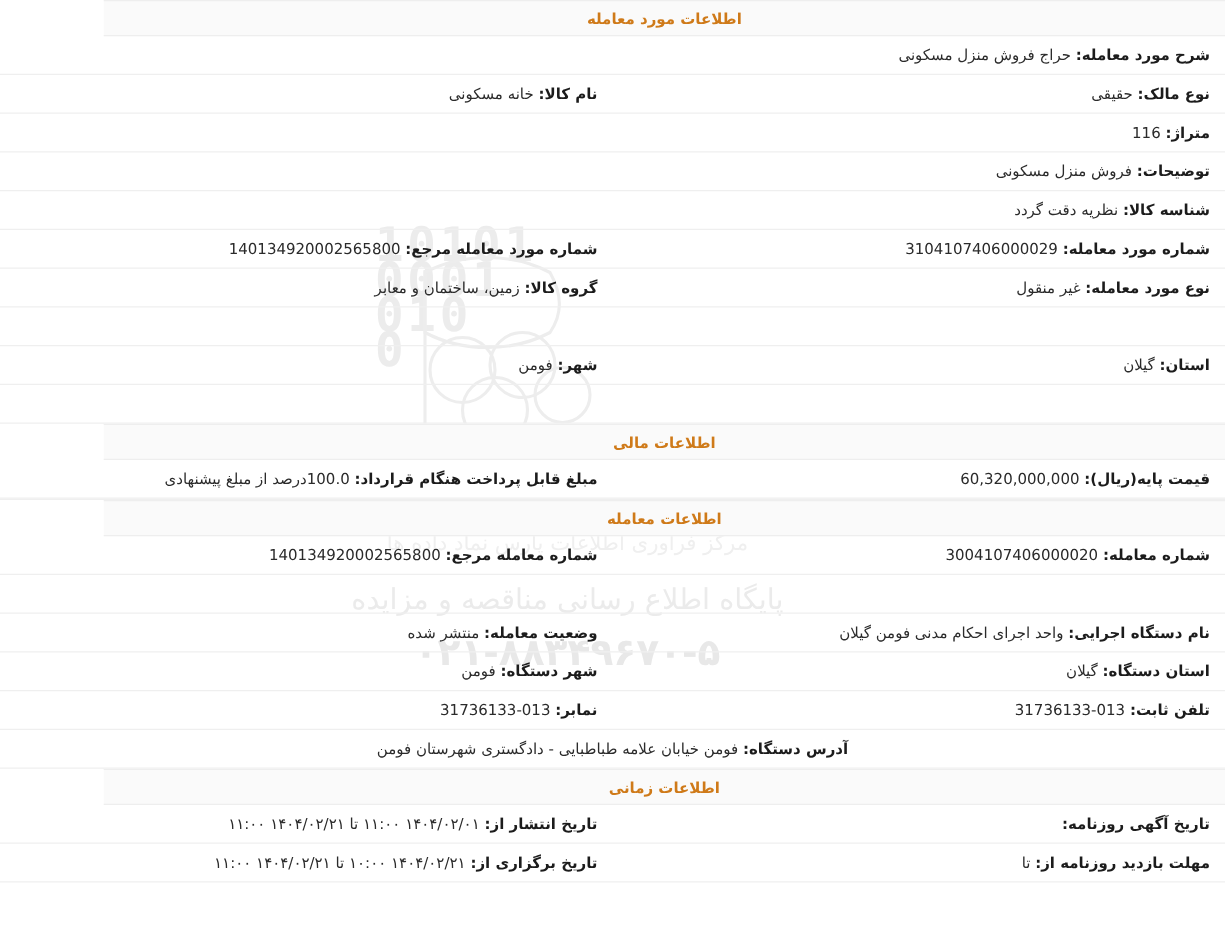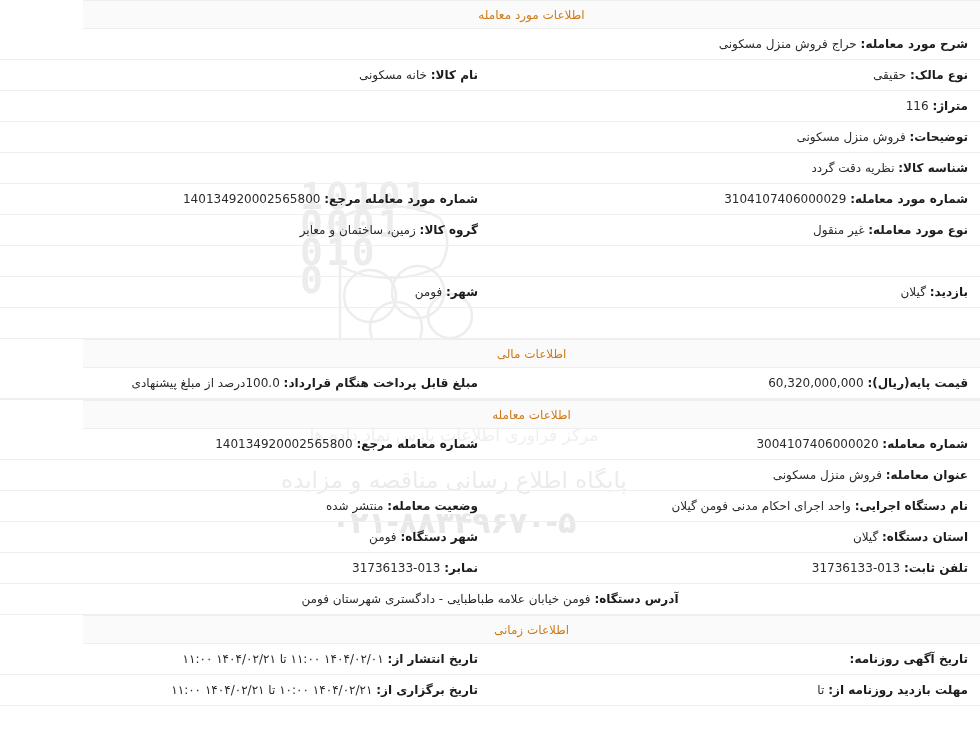"اطلاعات مورد معامله" .section-head { font-weight: normal -> bold }
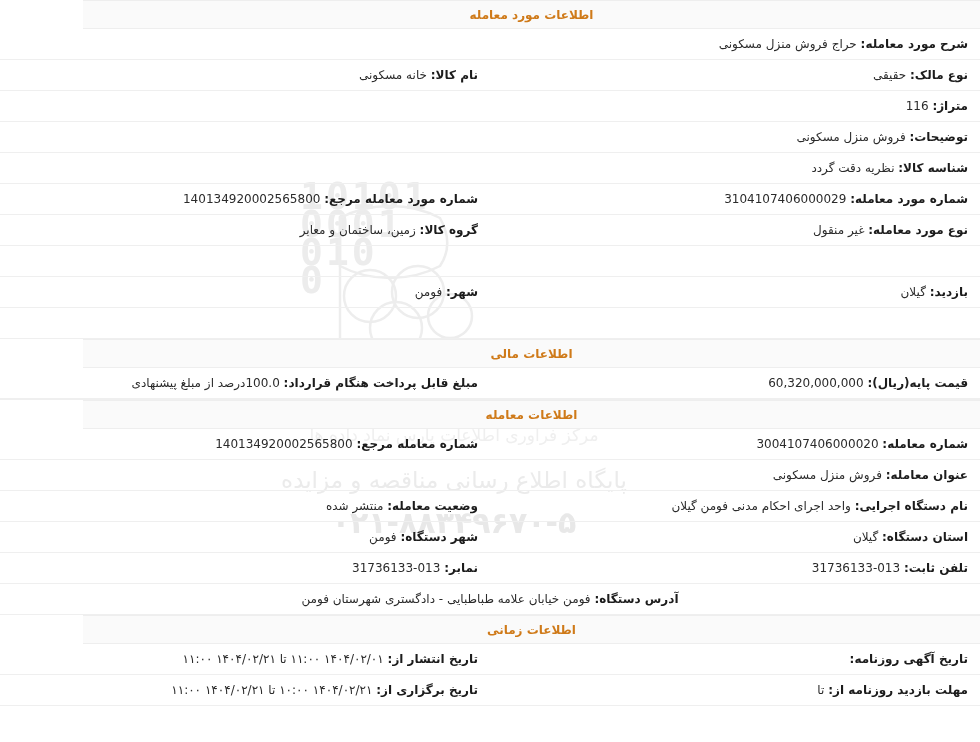"بازدید:" span.k { text: بازدید -> استان }
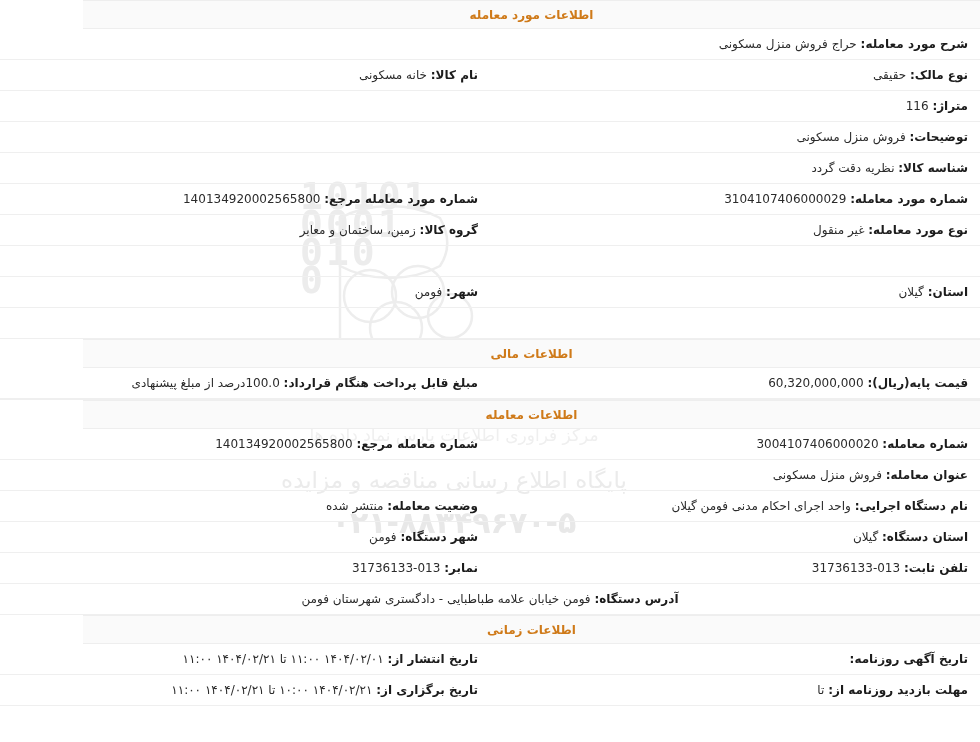"عنوان معامله: فروش منزل مسکونی" div.cell { html: <div> <span>عنوان معامله:</span> <span>فروش منزل مسکونی</span> </div> -> none }
